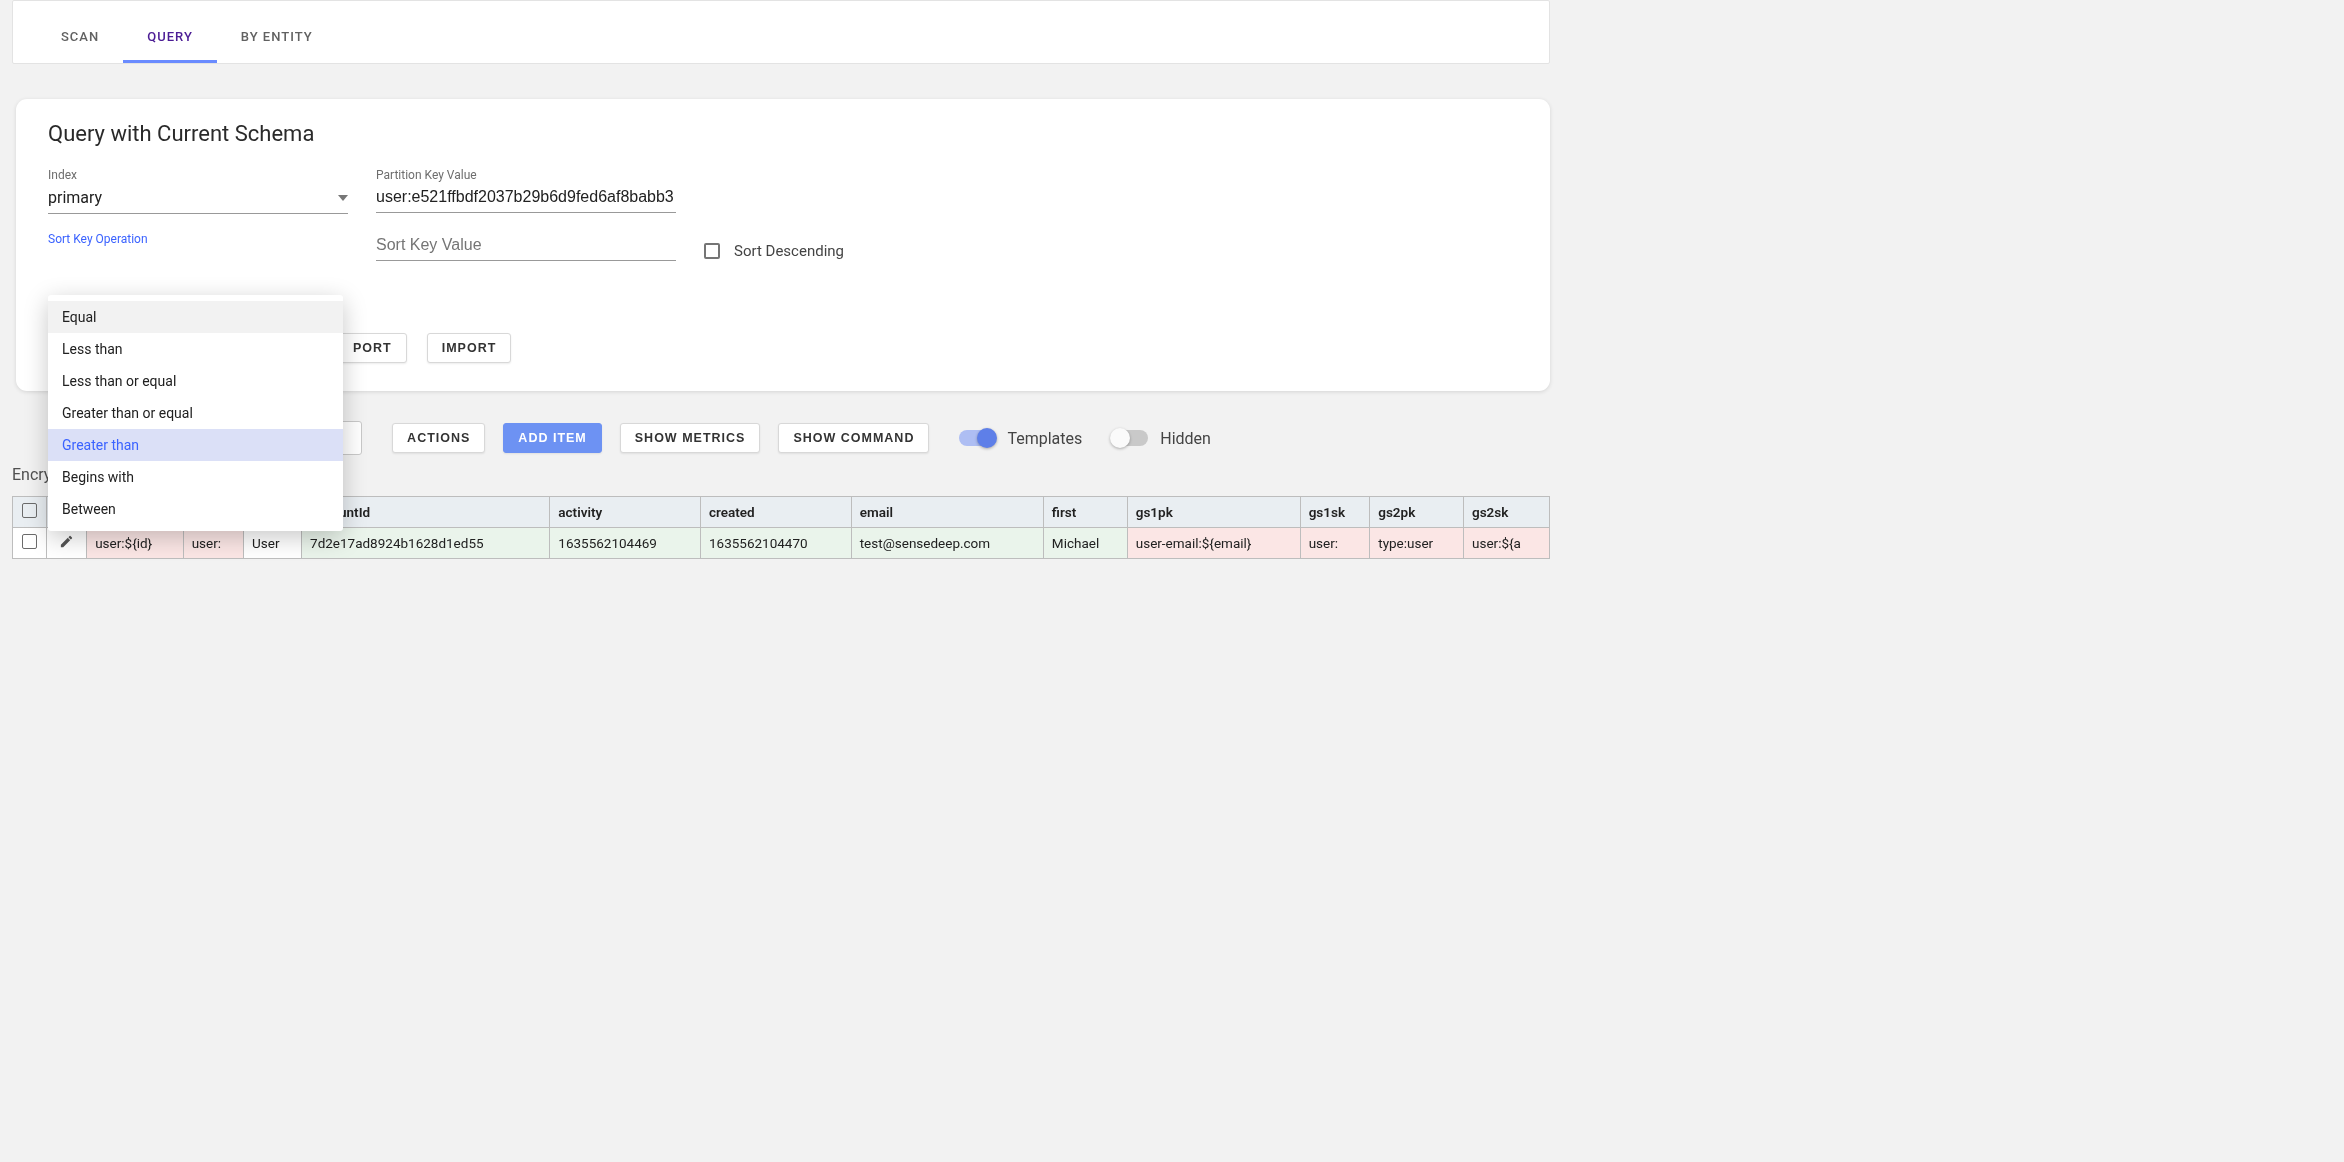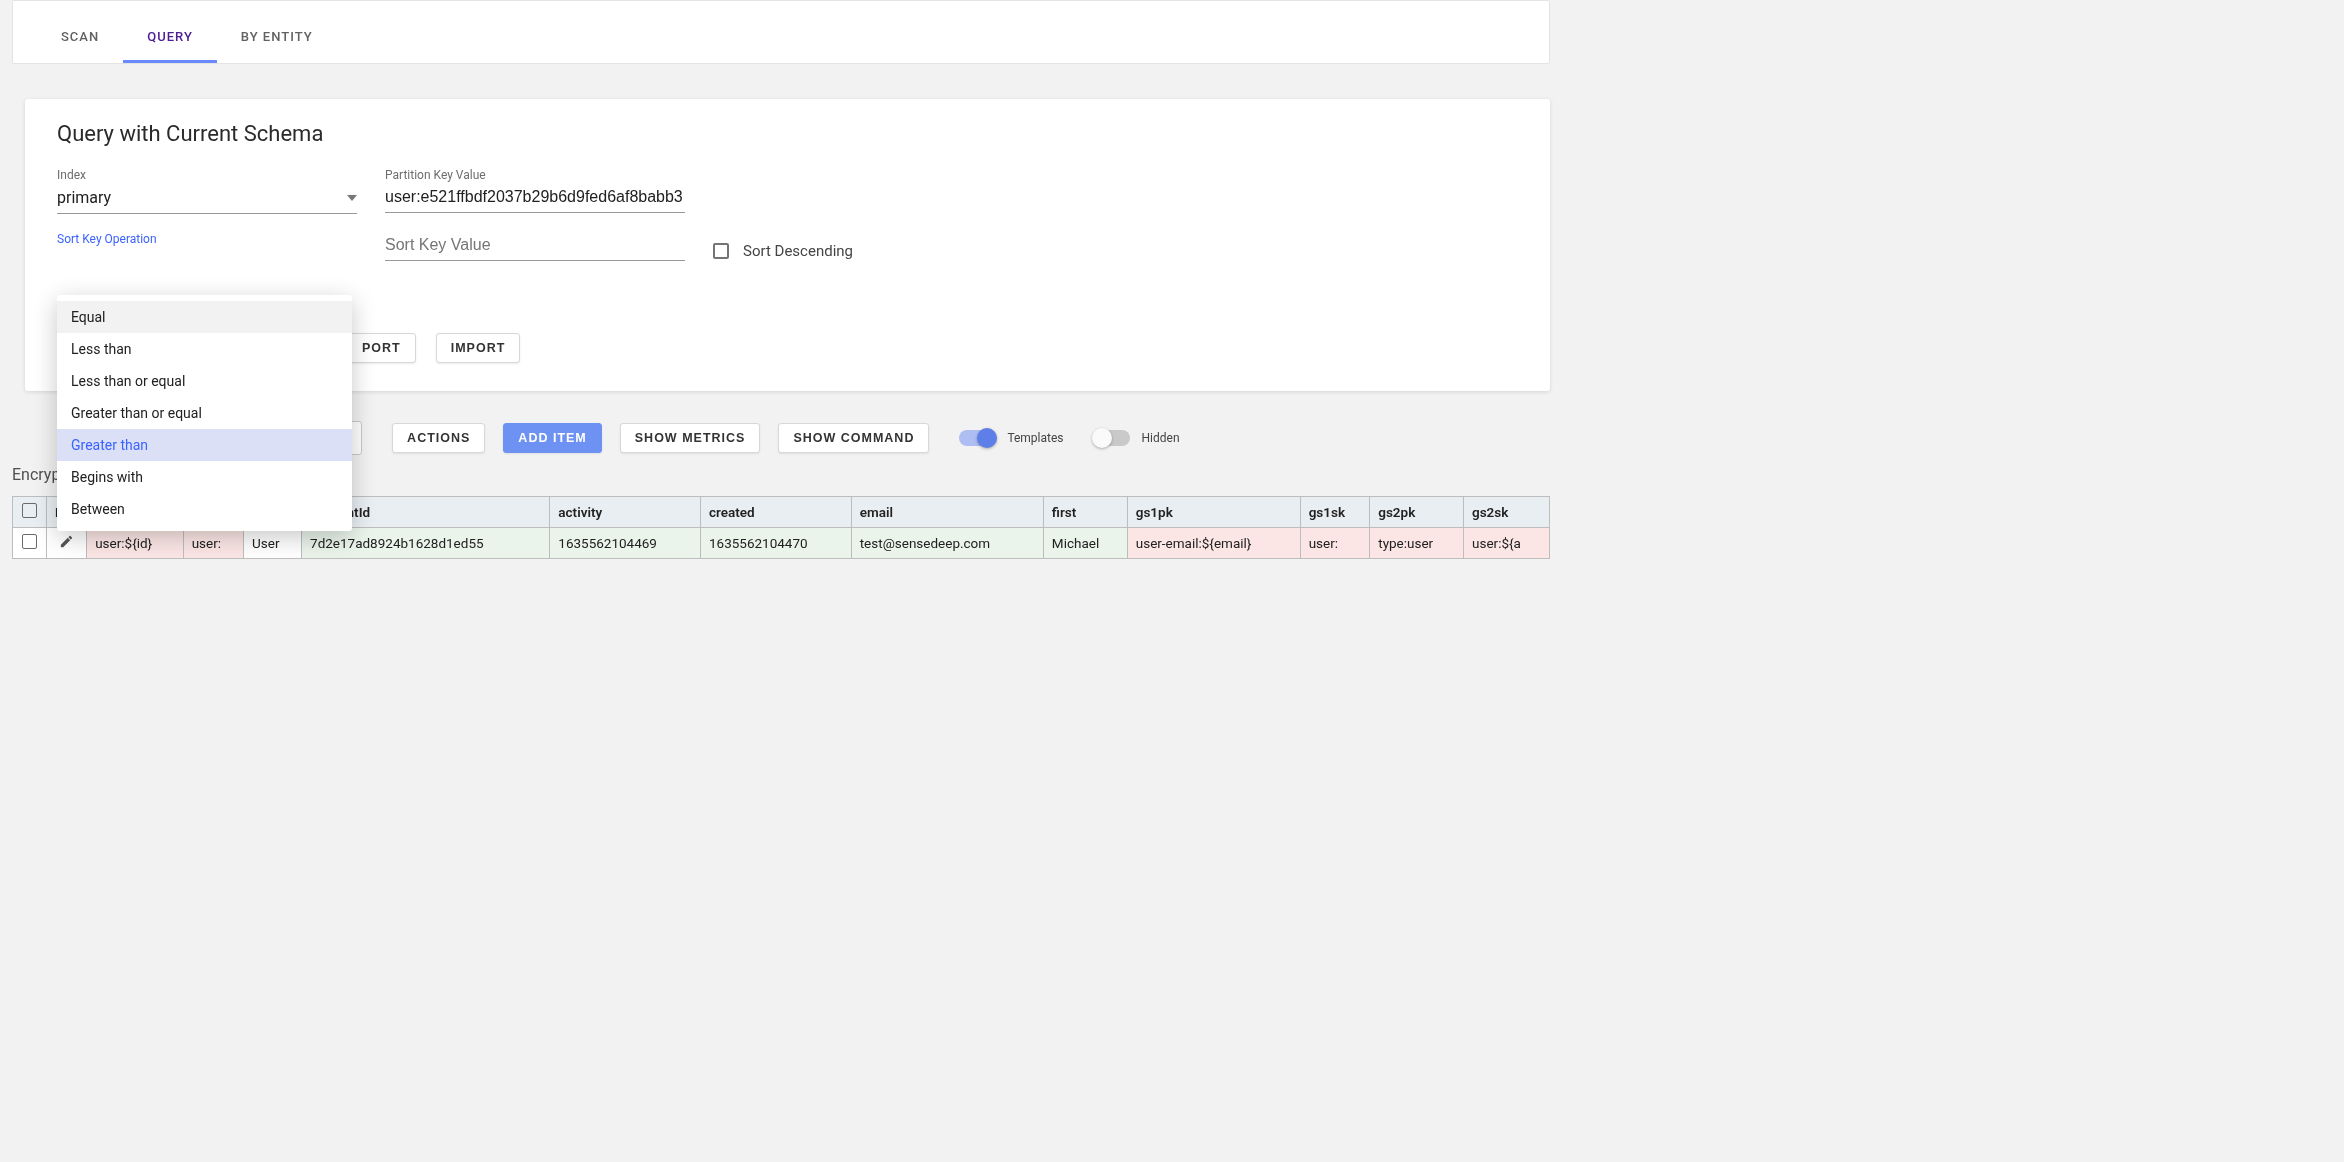"Query with Current Schema" .query-card { border-radius: 3px -> 11px; margin: 35px 12px 0 25px -> 35px 12px 0 16px }
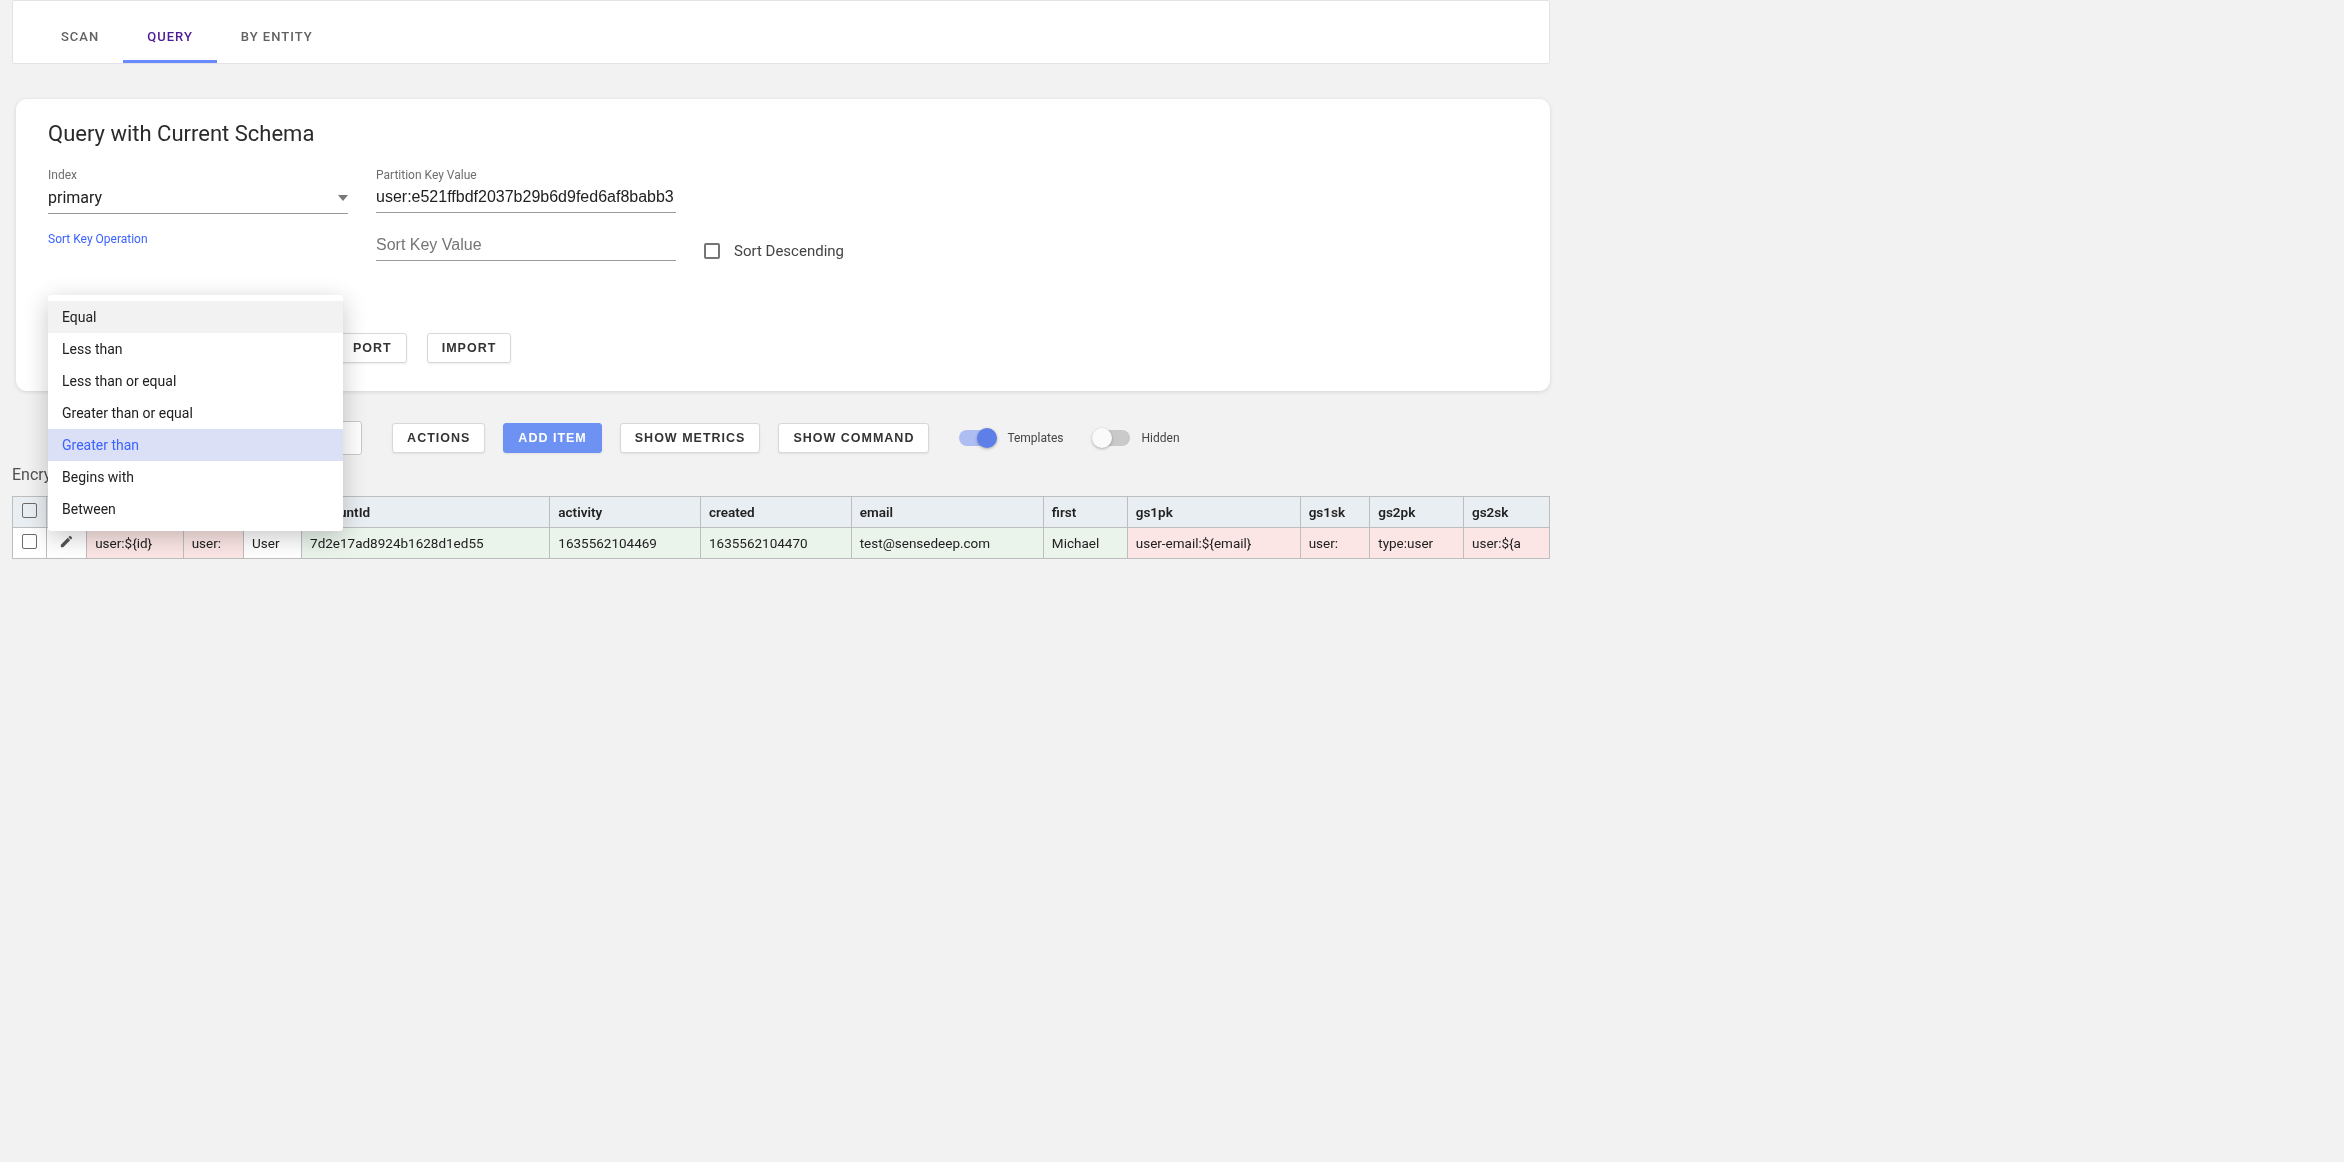"Templates" .toggle-label { font-size: 12px -> 16px }
